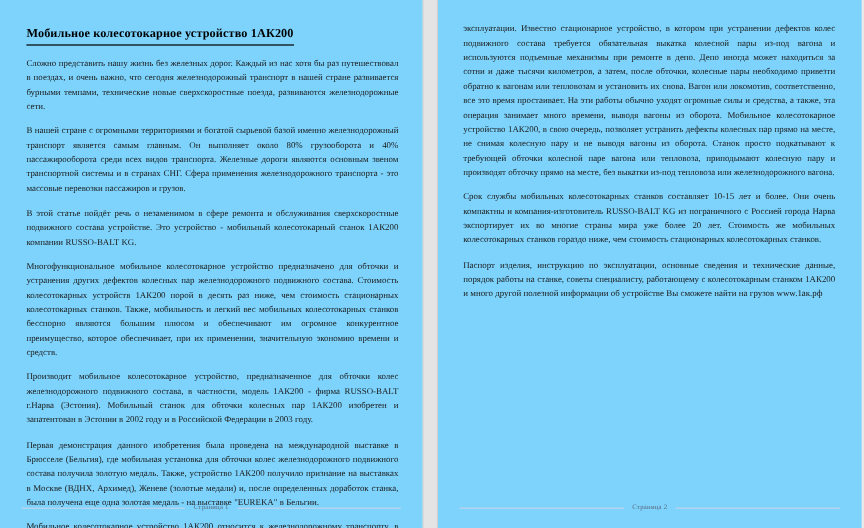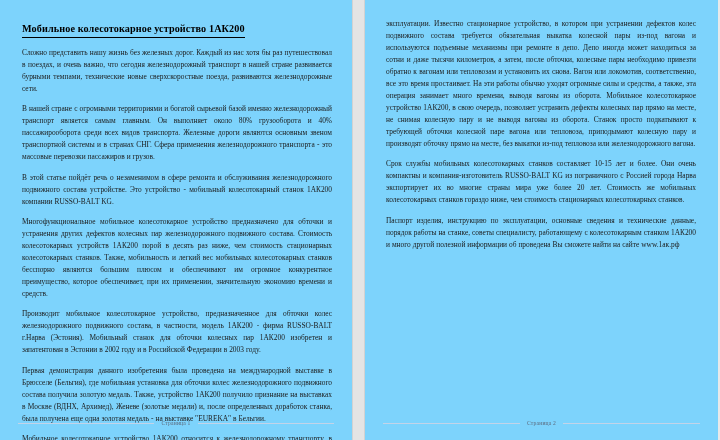"В этой статье пойдёт речь" p.para { text: железнодорожного -> сверхскоростные }
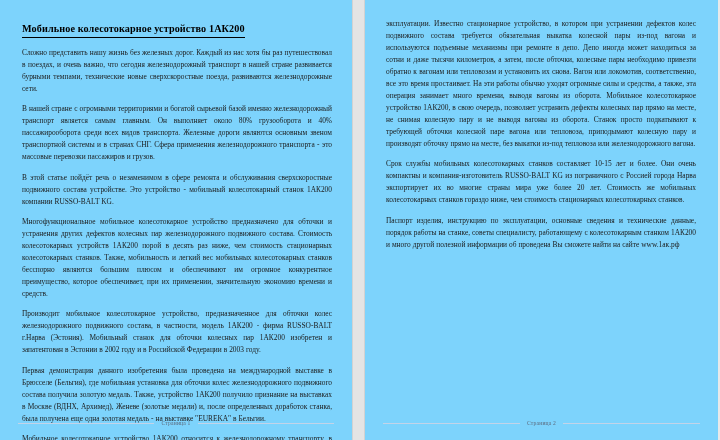"Паспорт изделия, инструкцию по" p.para { text: проведена Вы сможете найти на сайте -> устройстве Вы сможете найти на грузов }
